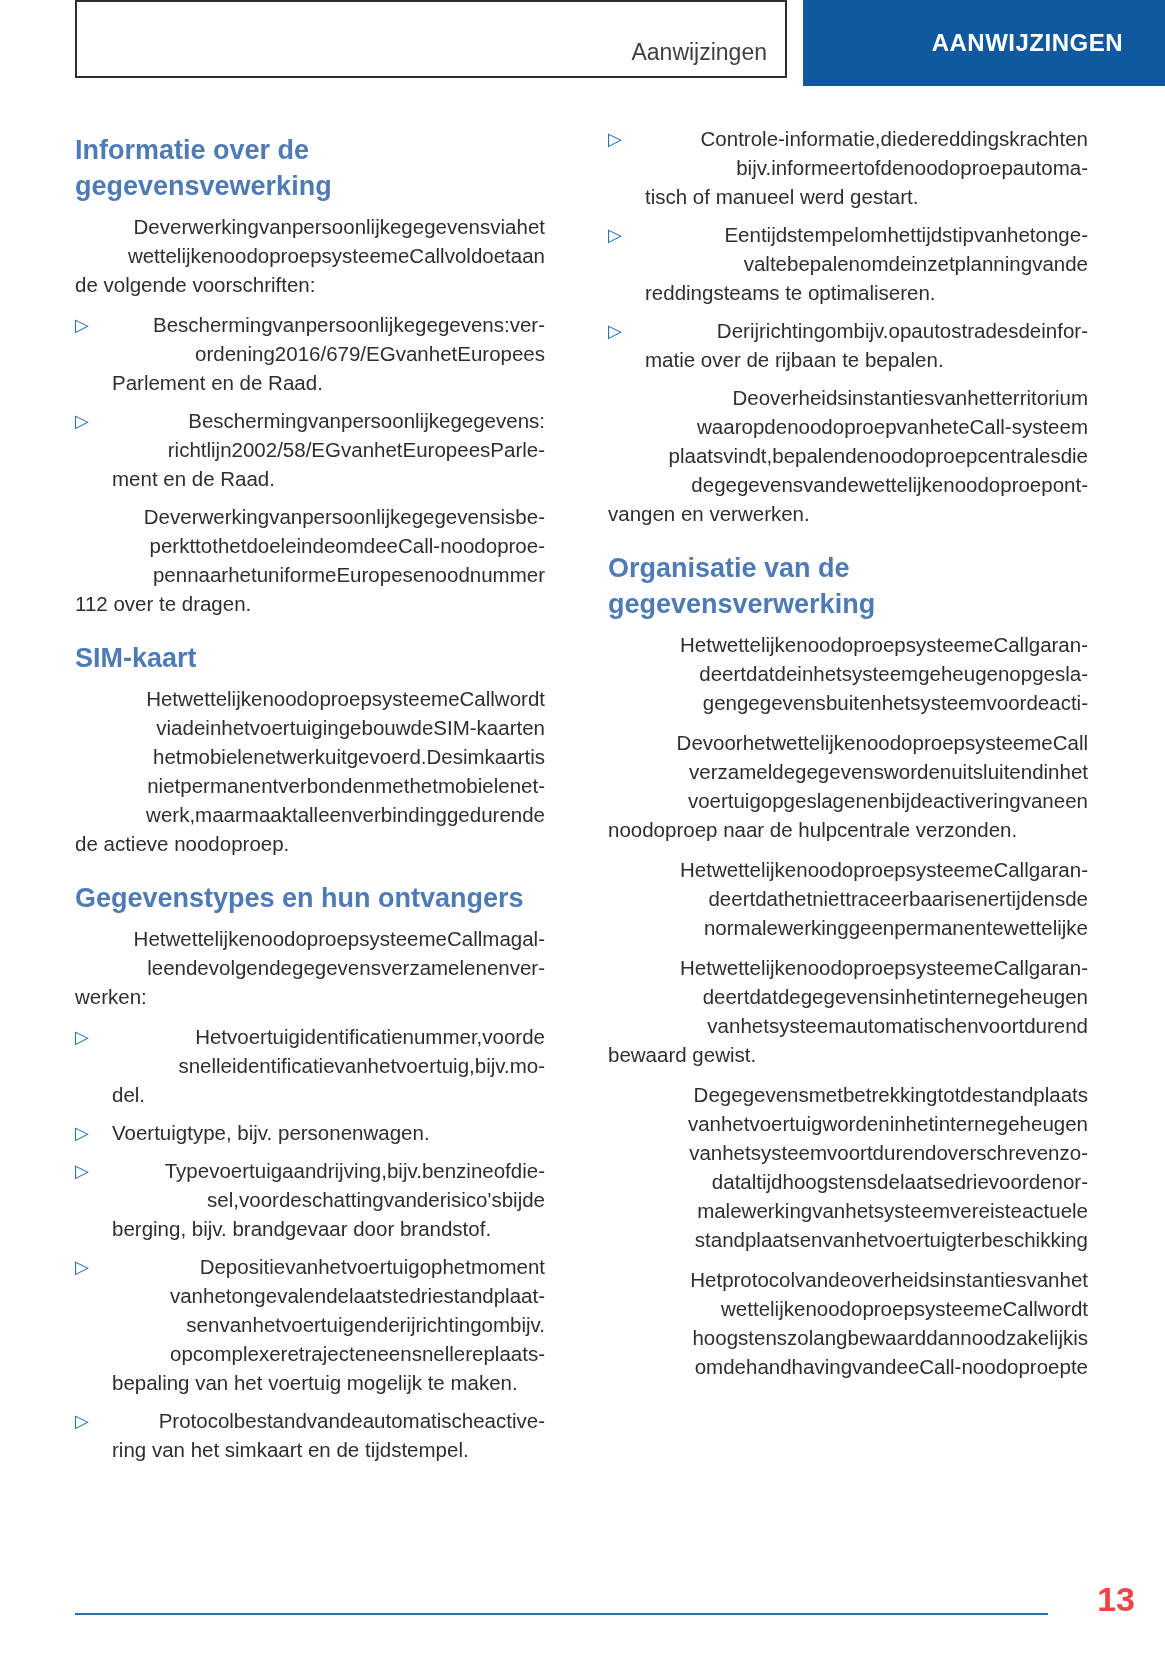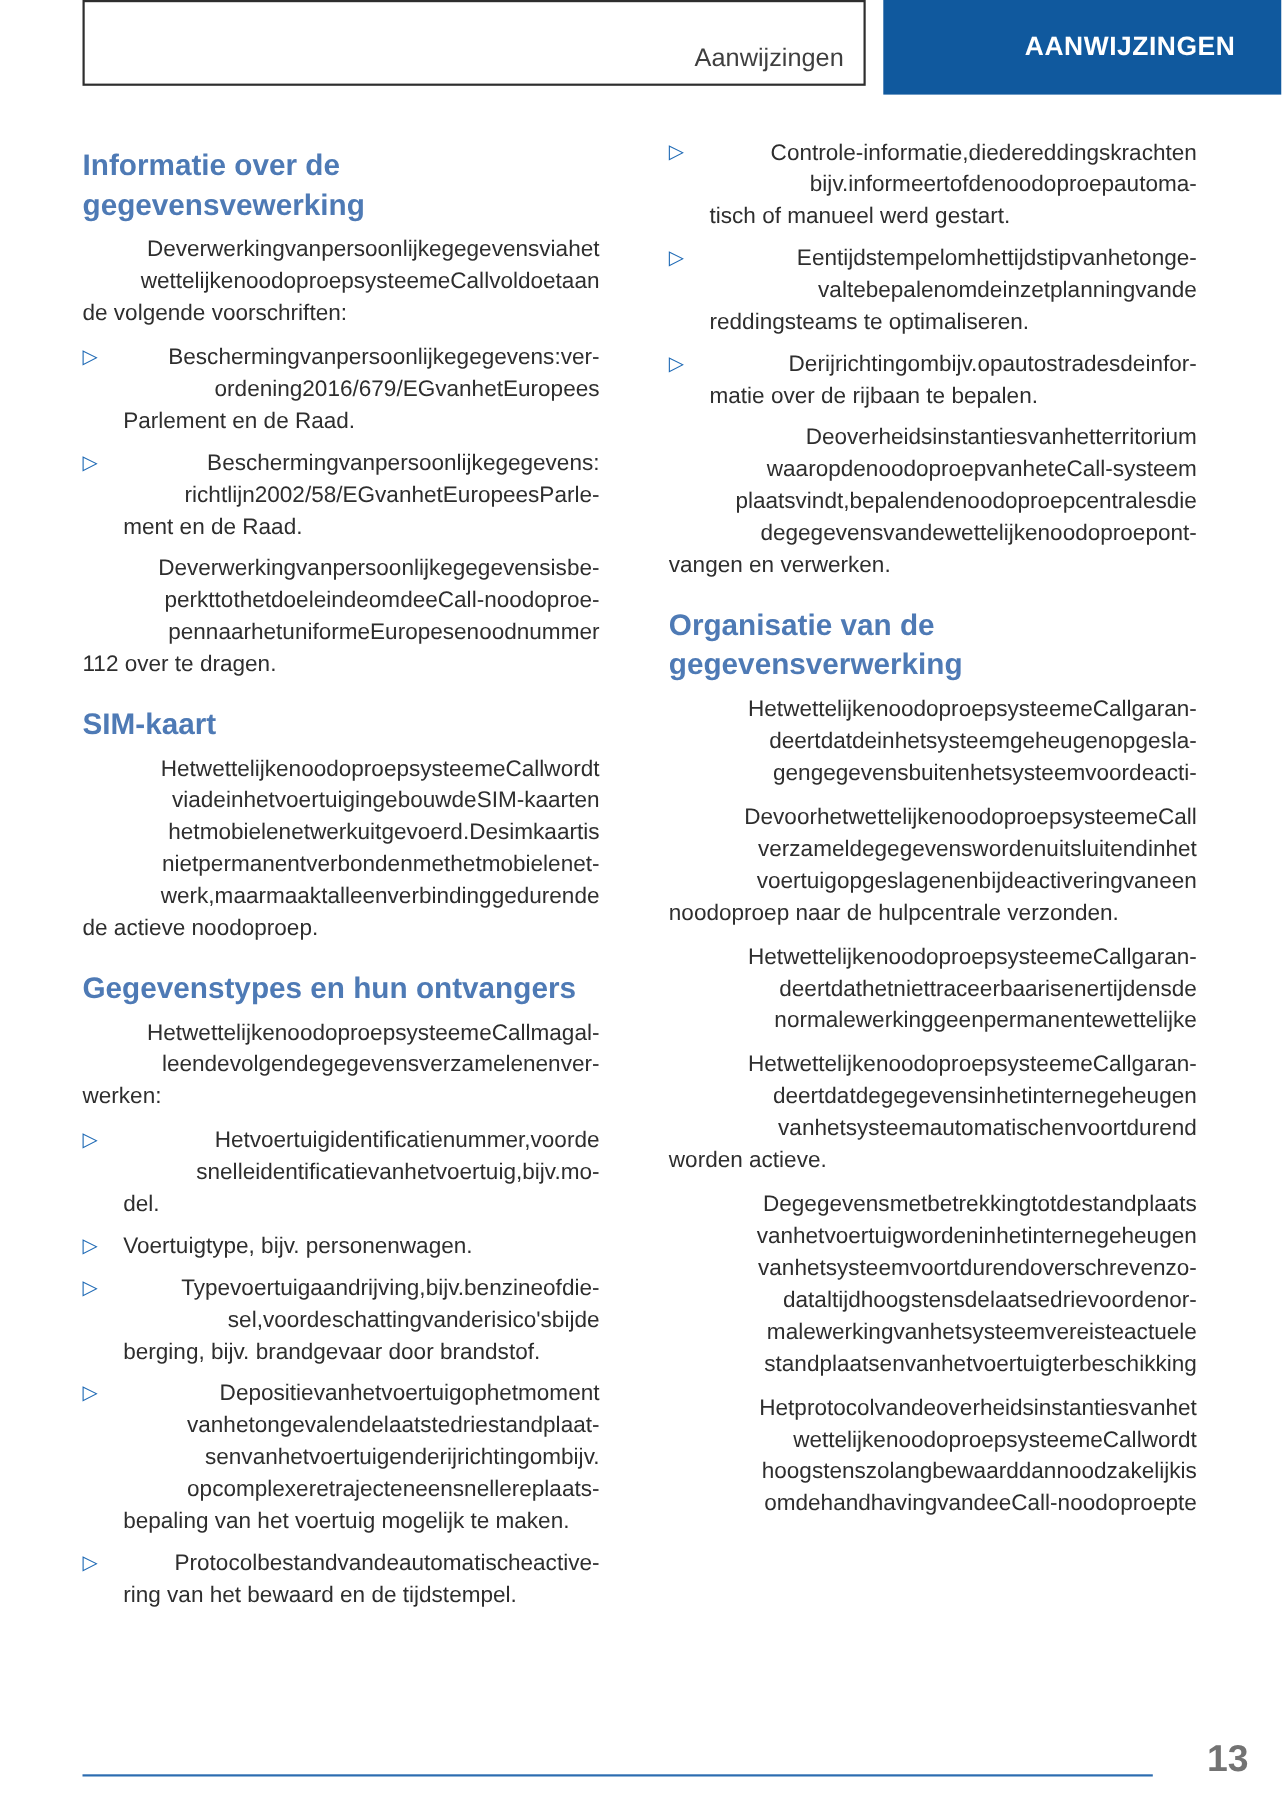"worden actieve." div.line { text: worden actieve -> bewaard gewist }
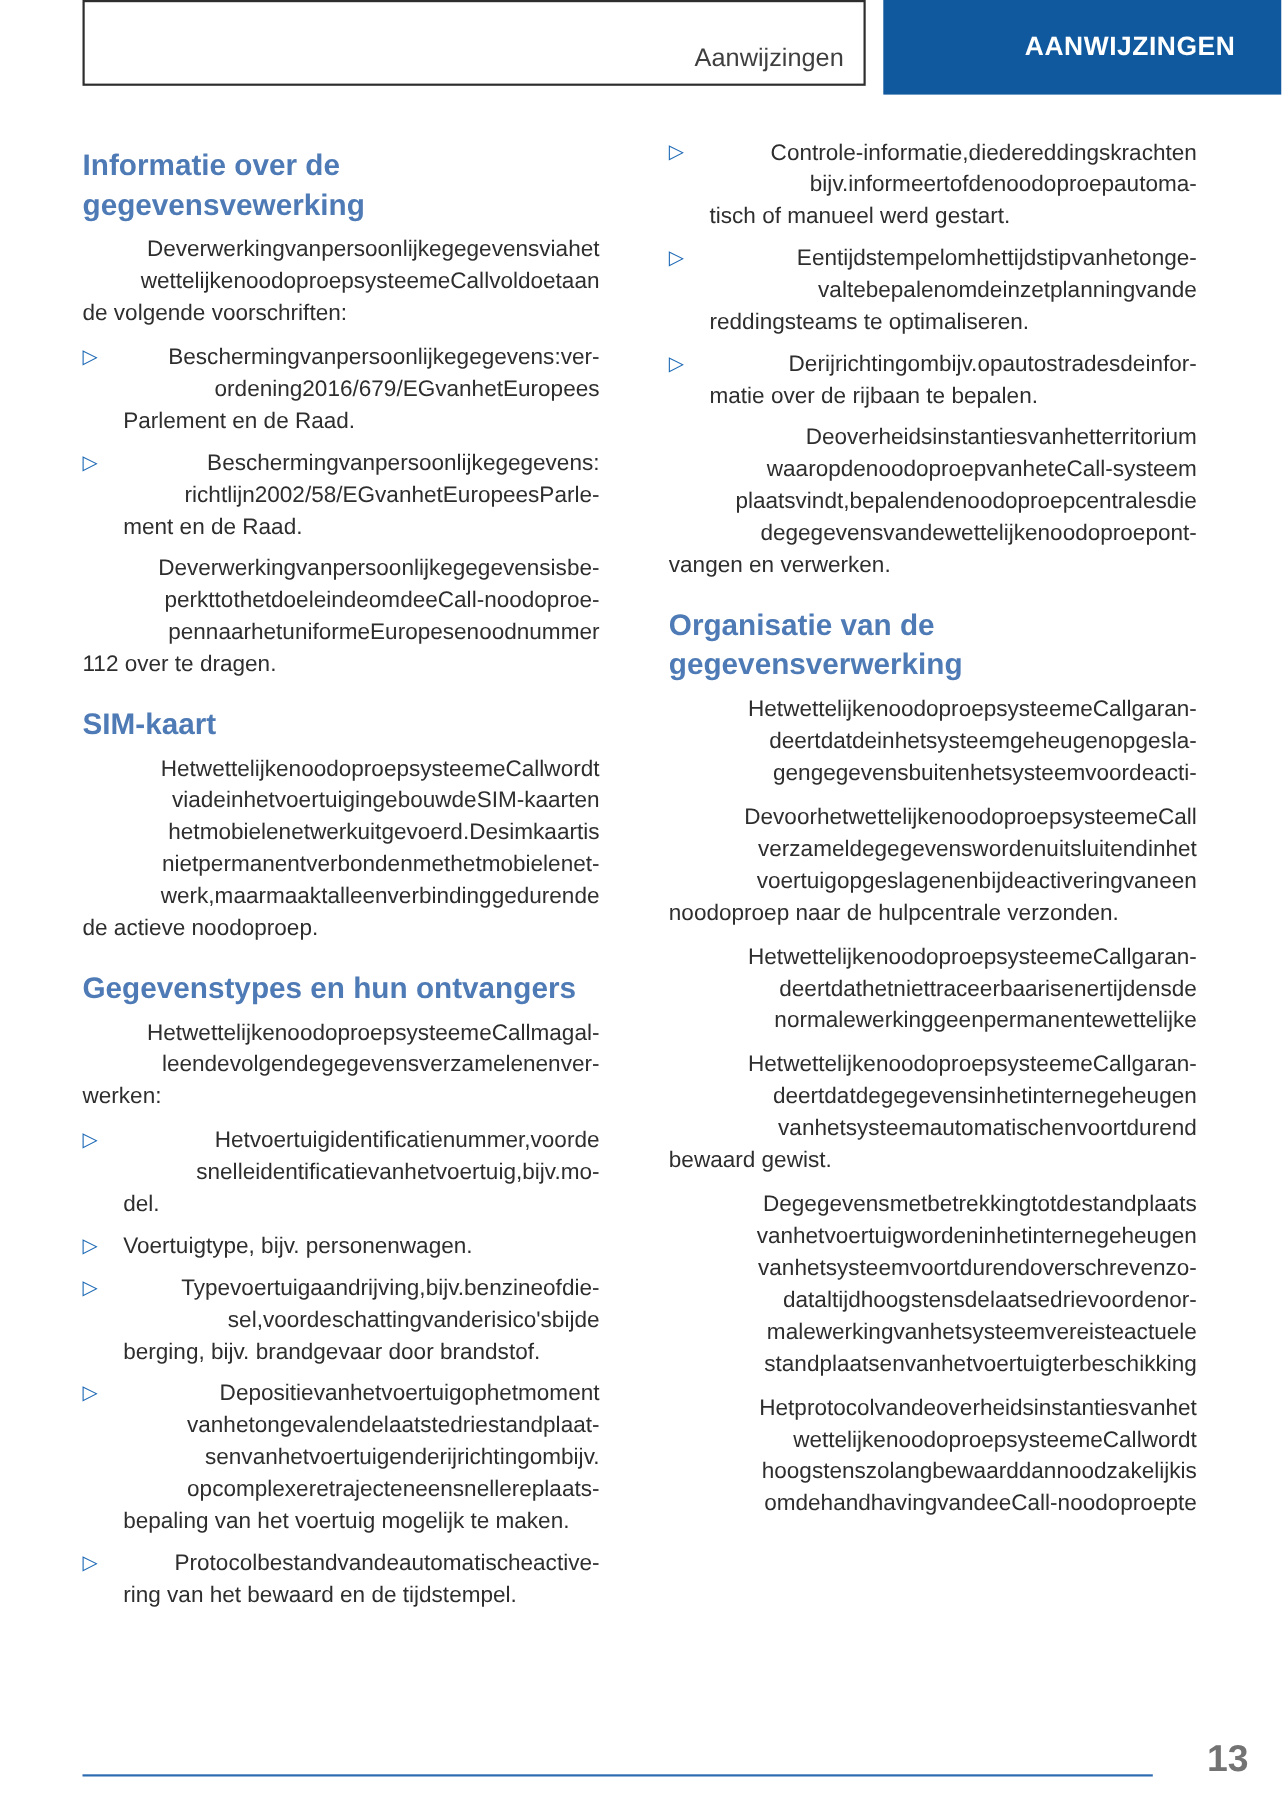"ring van het bewaard en" div.line { text: bewaard -> simkaart }
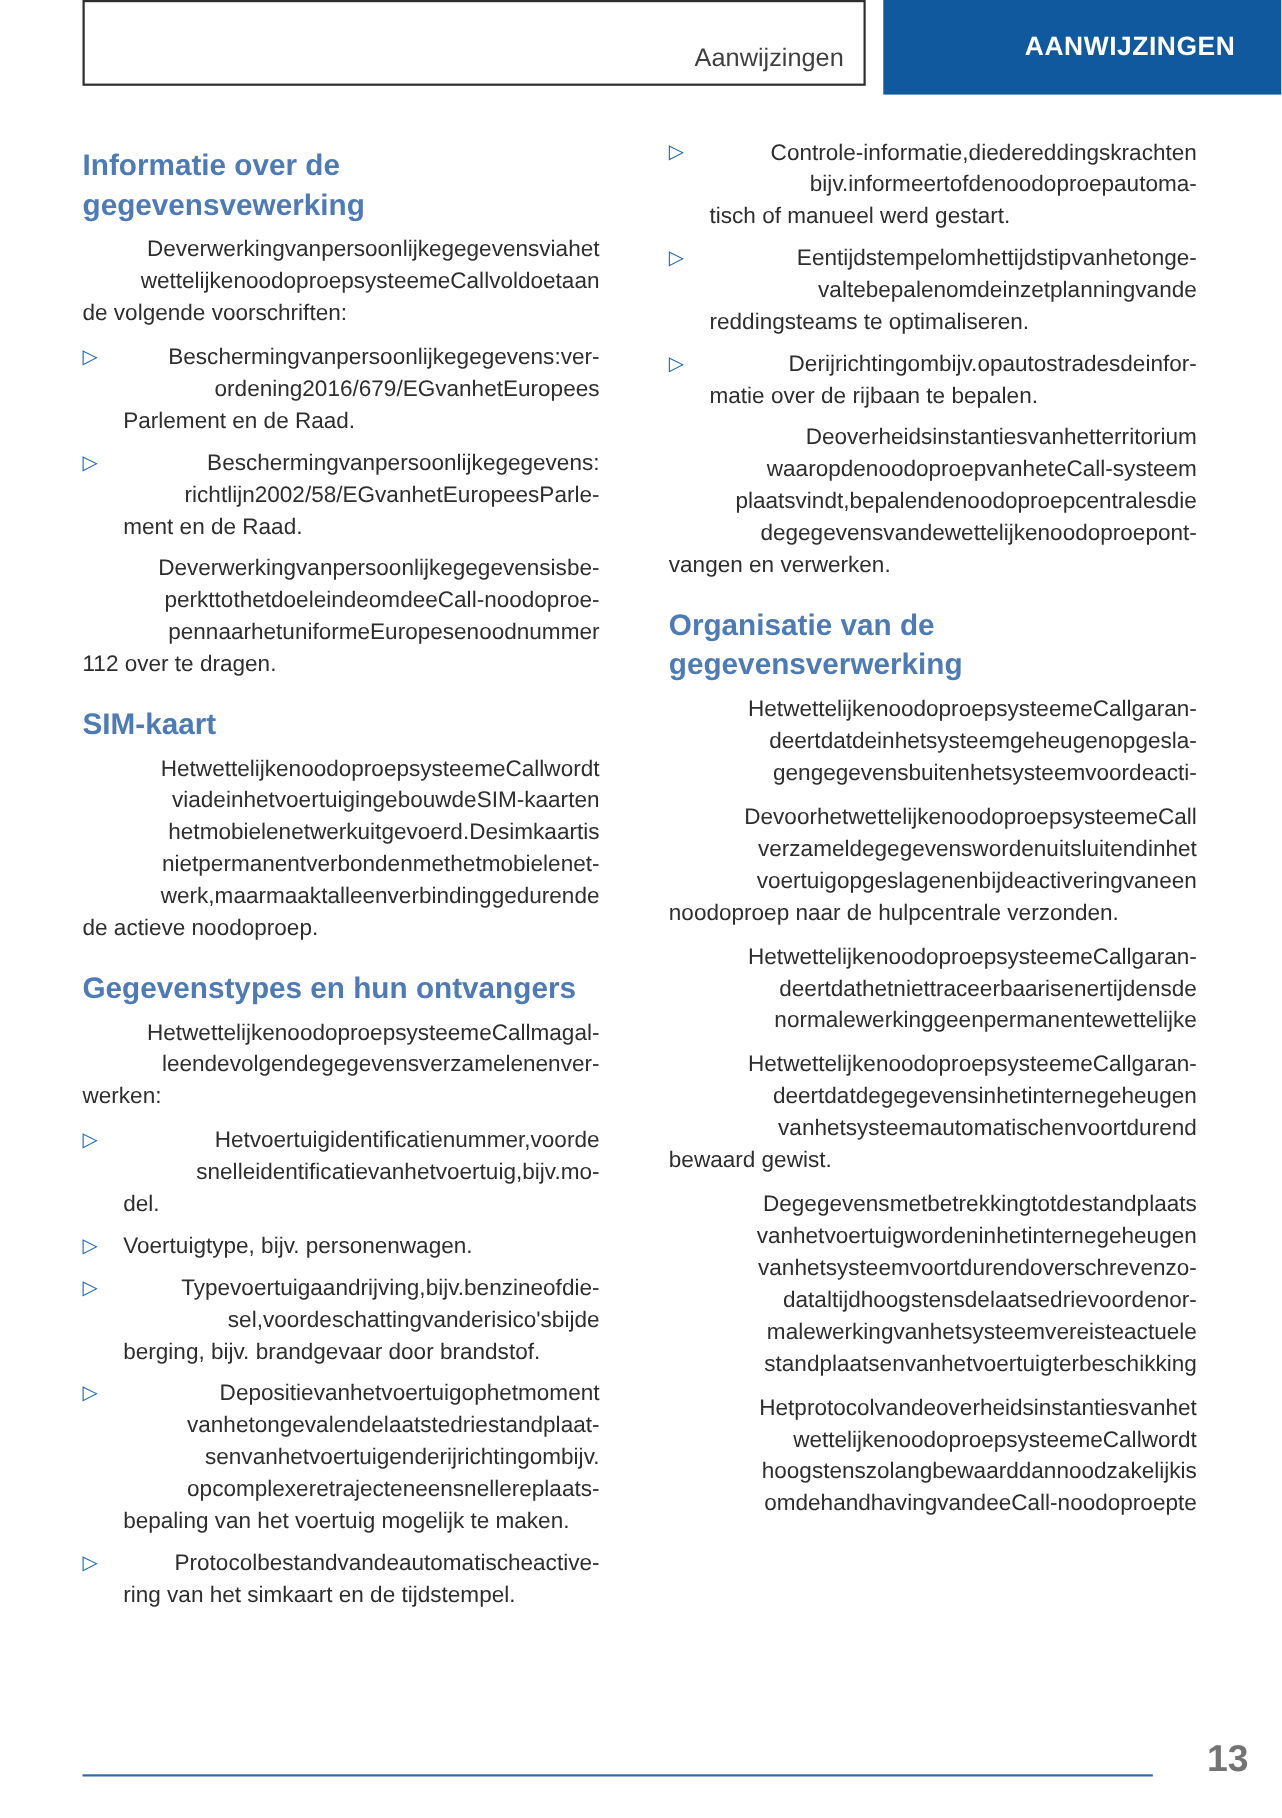"13" .page-number { color: #737373 -> #ef4444 }
